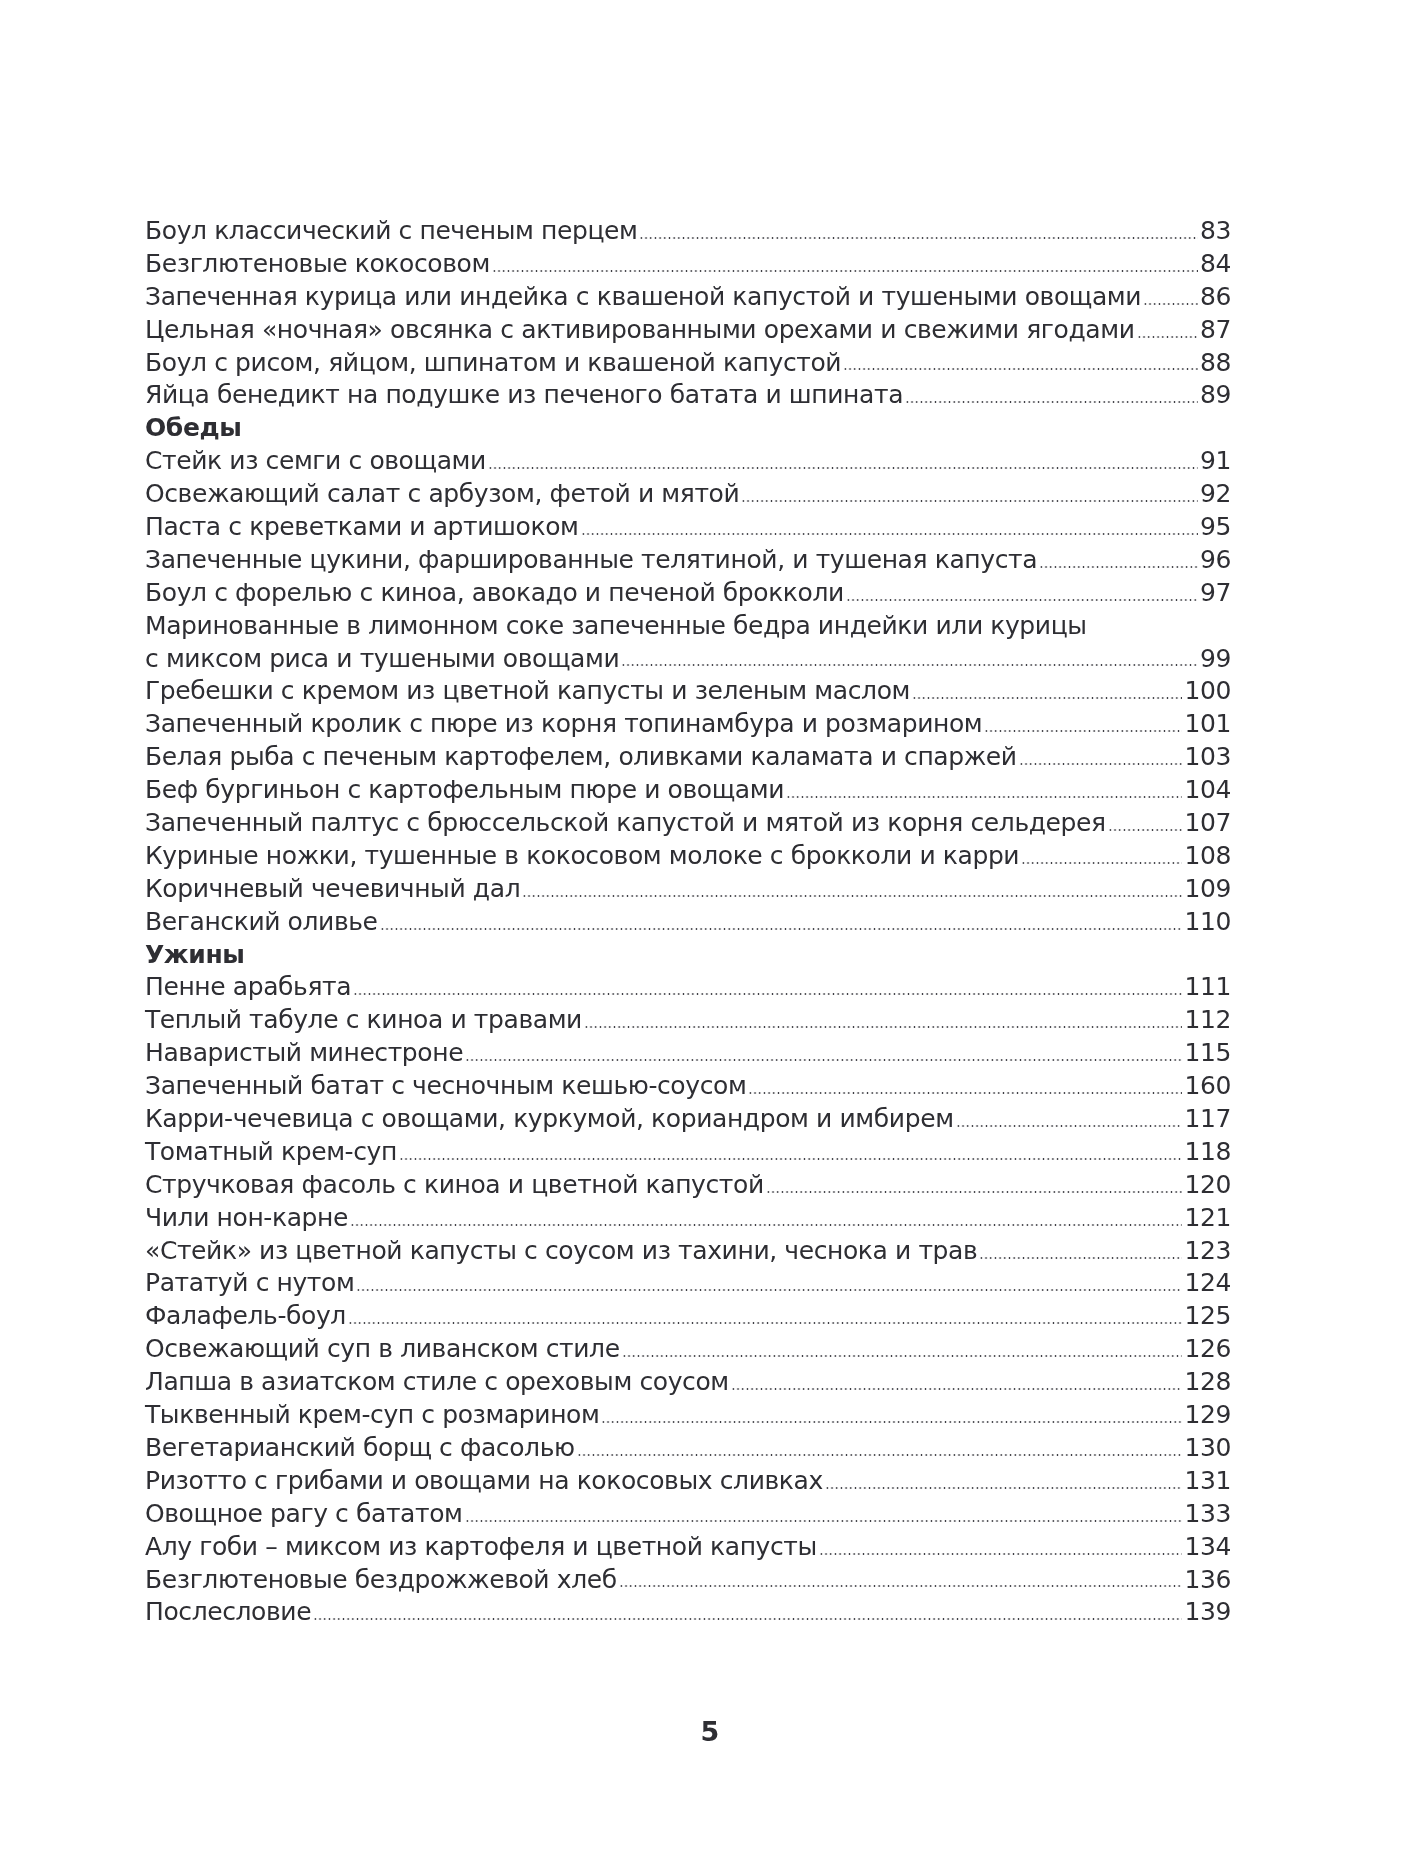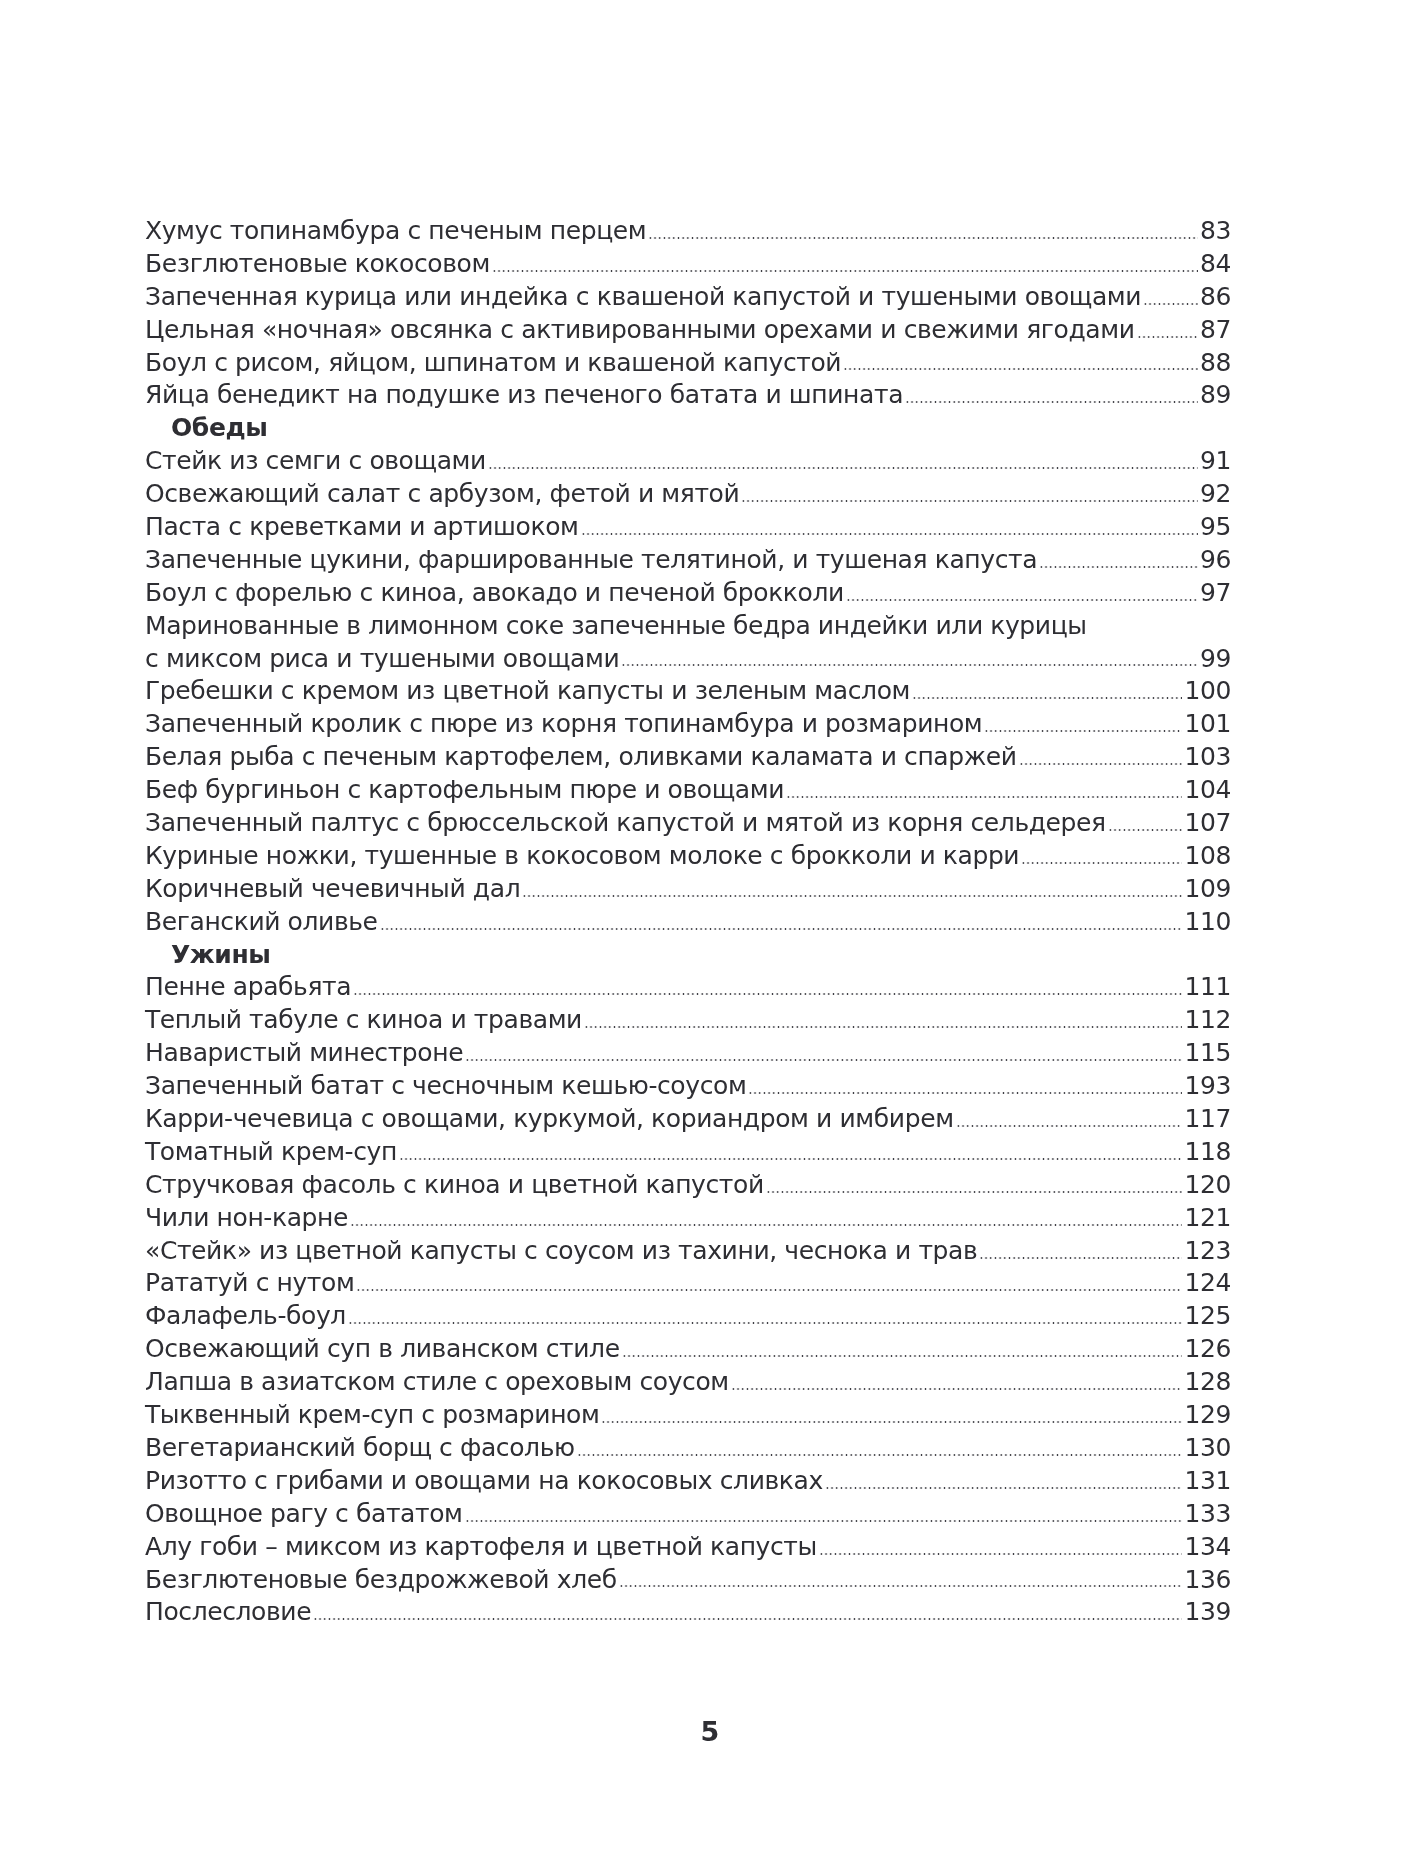"Хумус топинамбура с печеным перцем" span.title { text: Хумус топинамбура -> Боул классический }
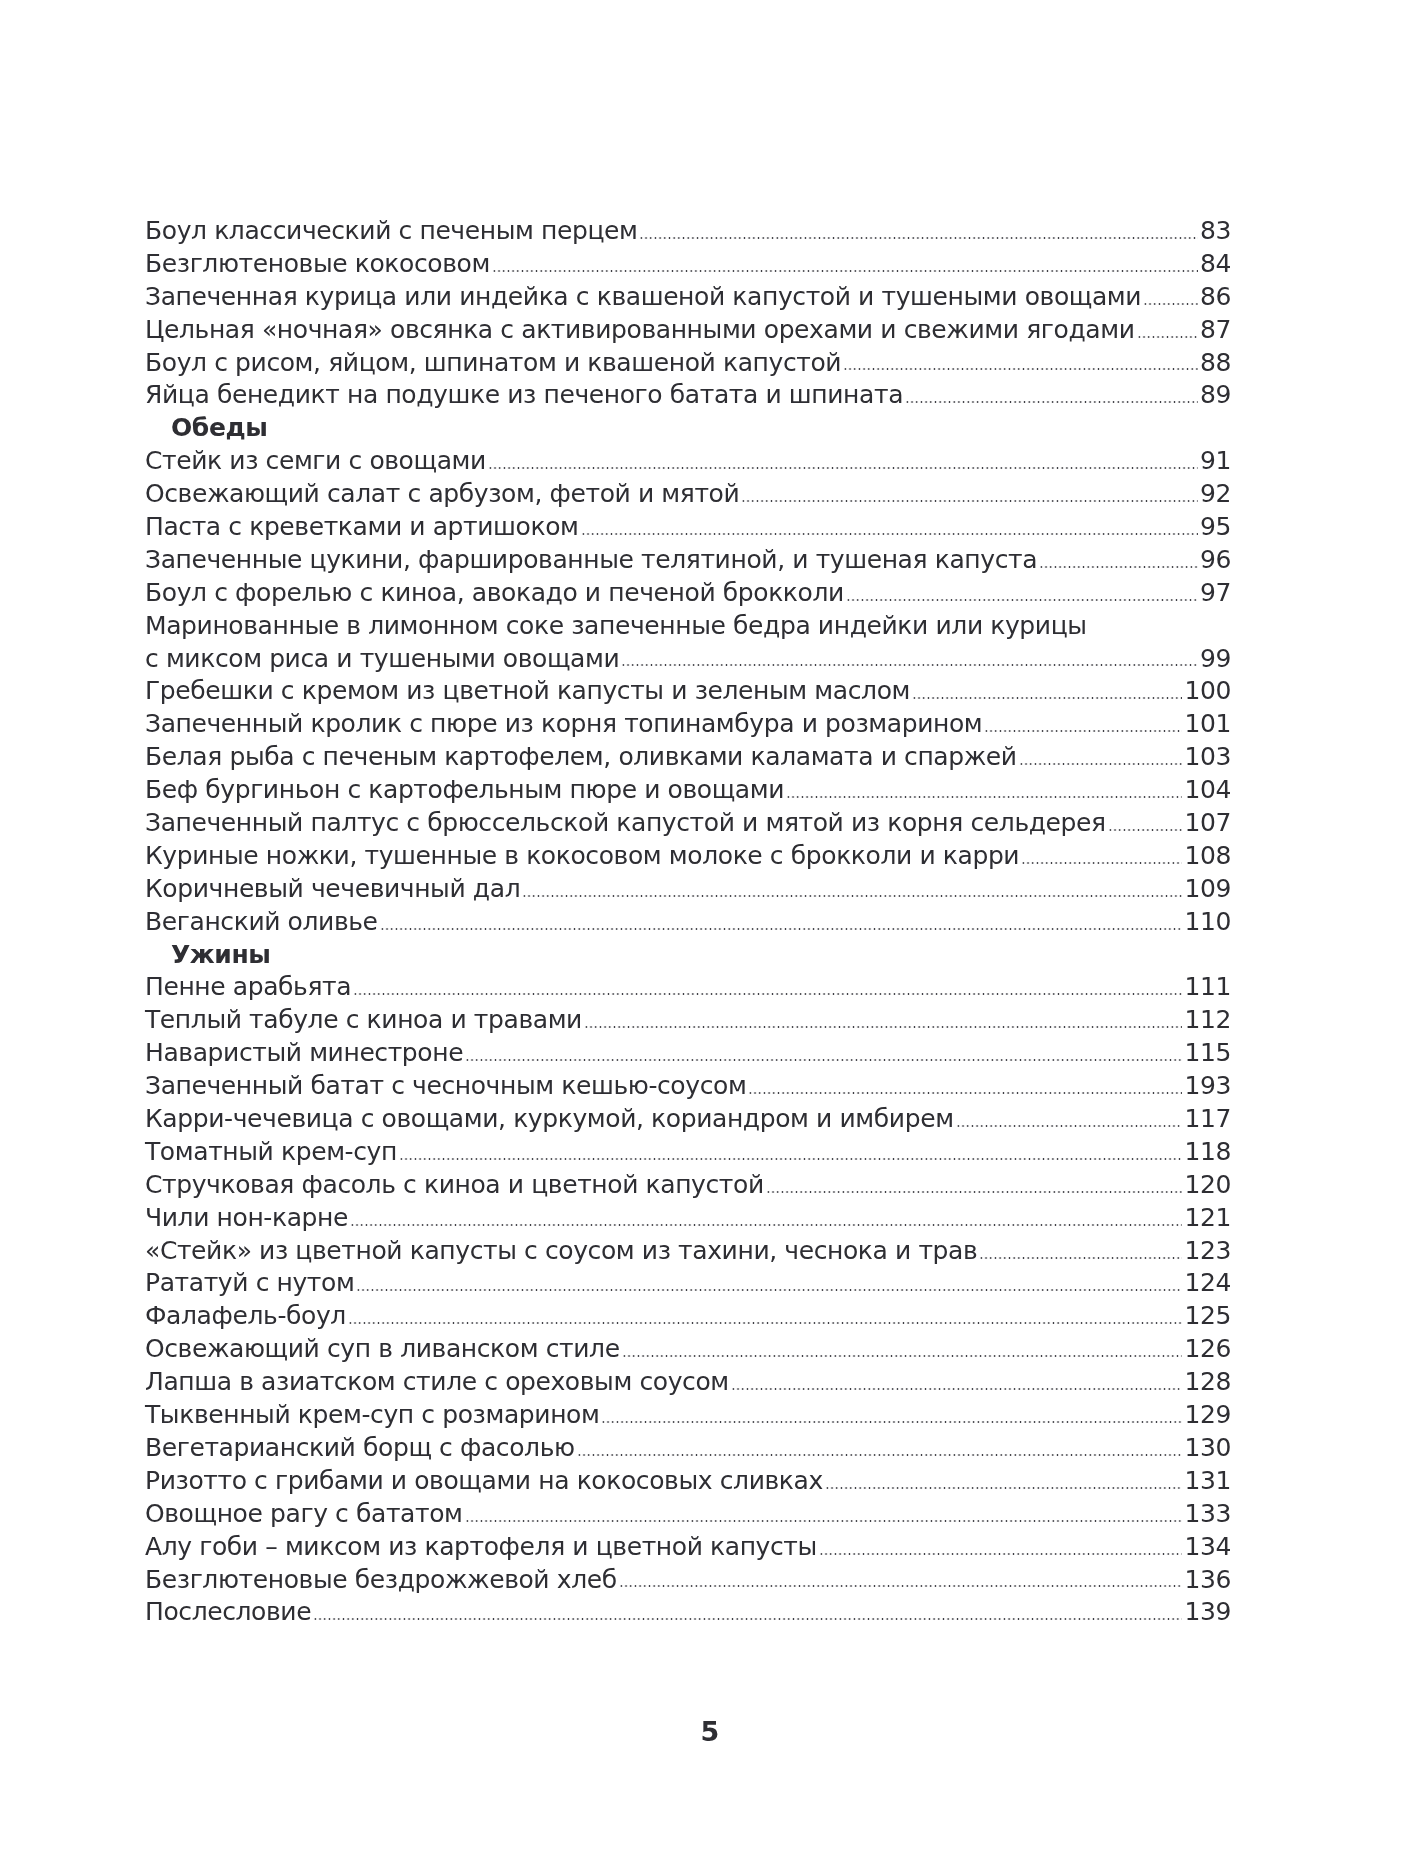"Обеды" .row.heading { margin-left: 26px -> none }
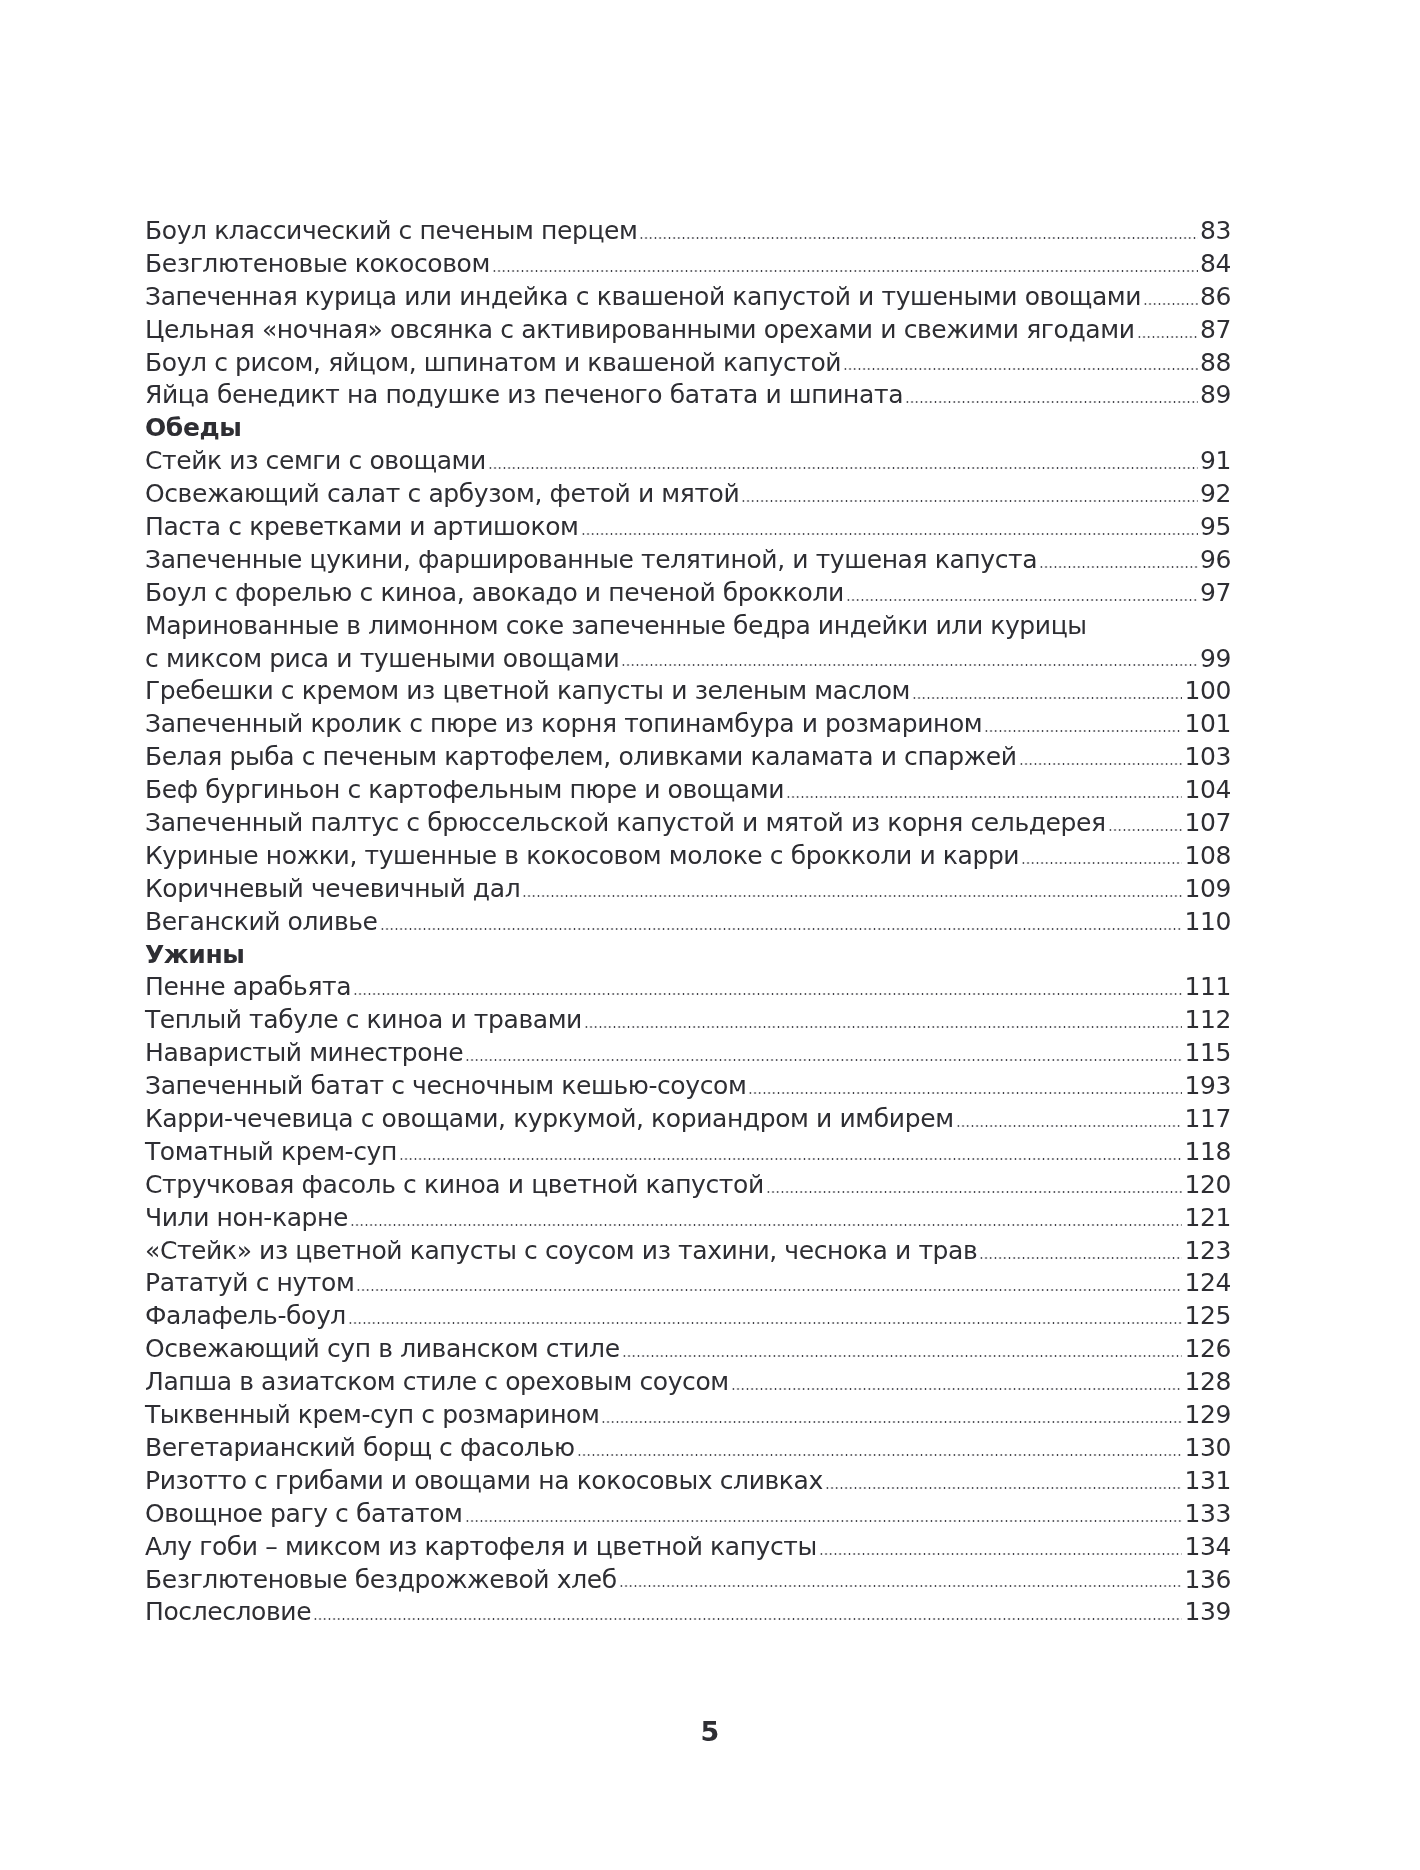"193" span.page { text: 193 -> 160 }
